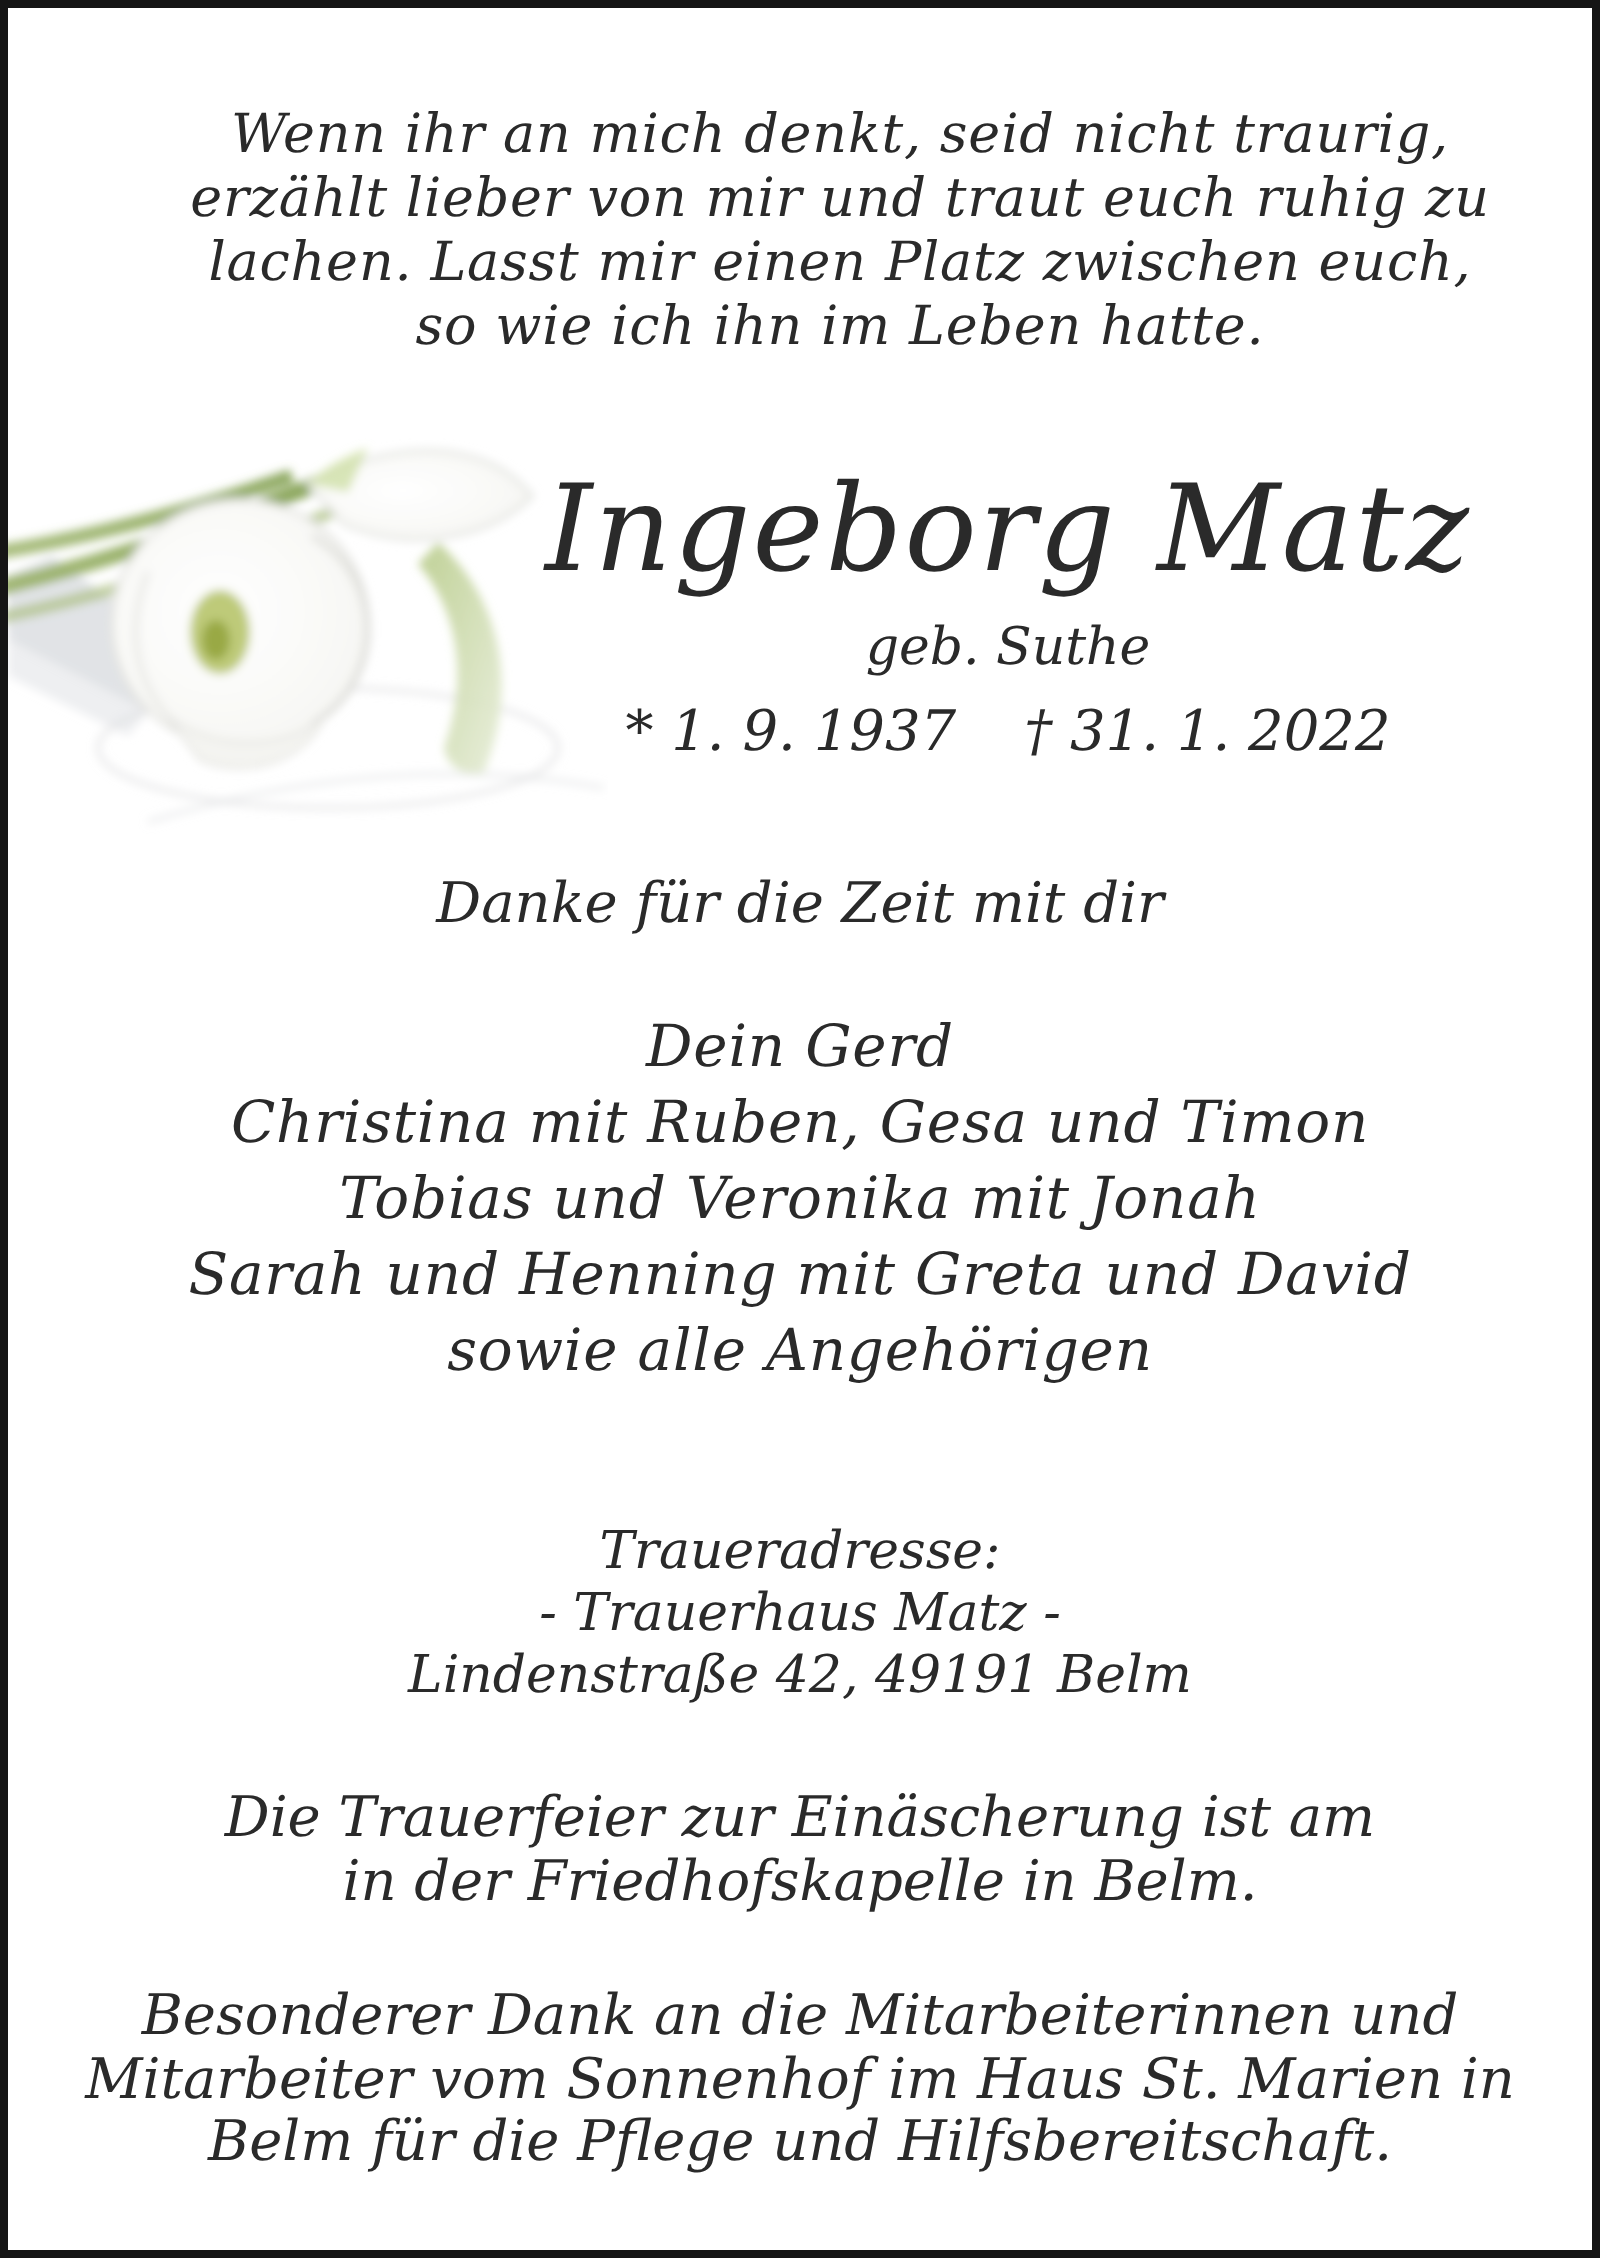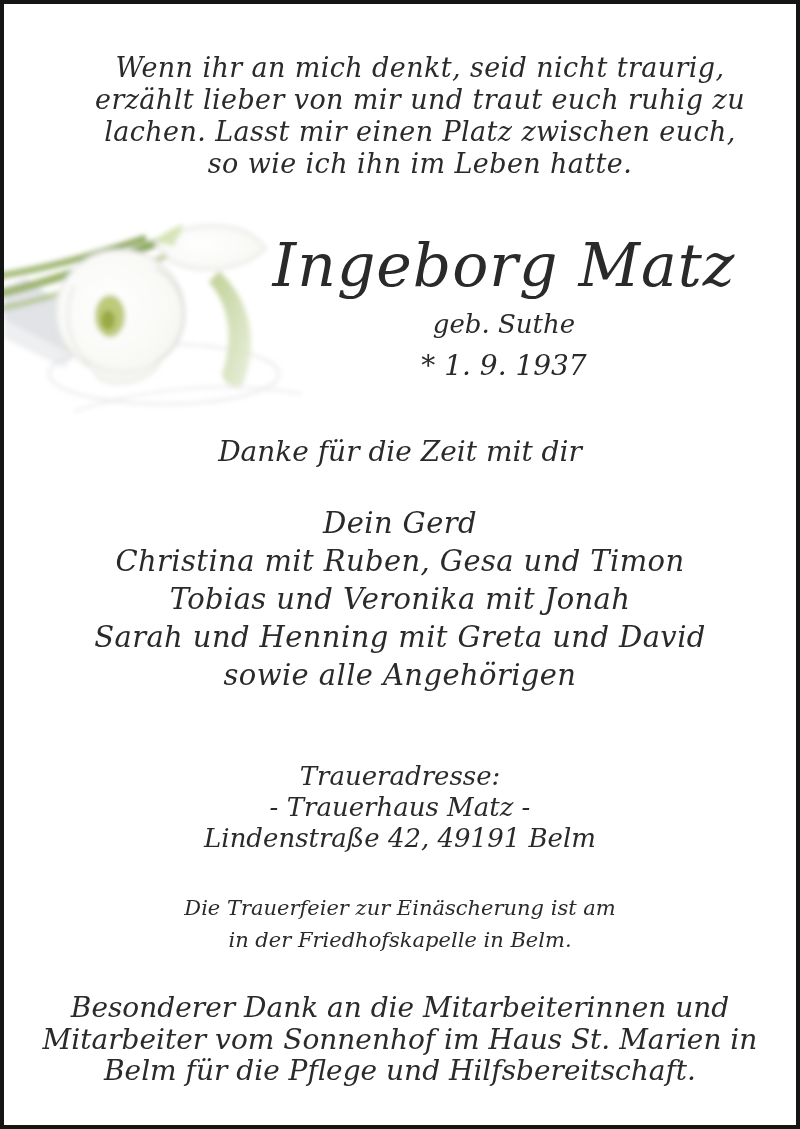"† 31. 1. 2022" span { html: none -> <span>† 31. 1. 2022</span> }
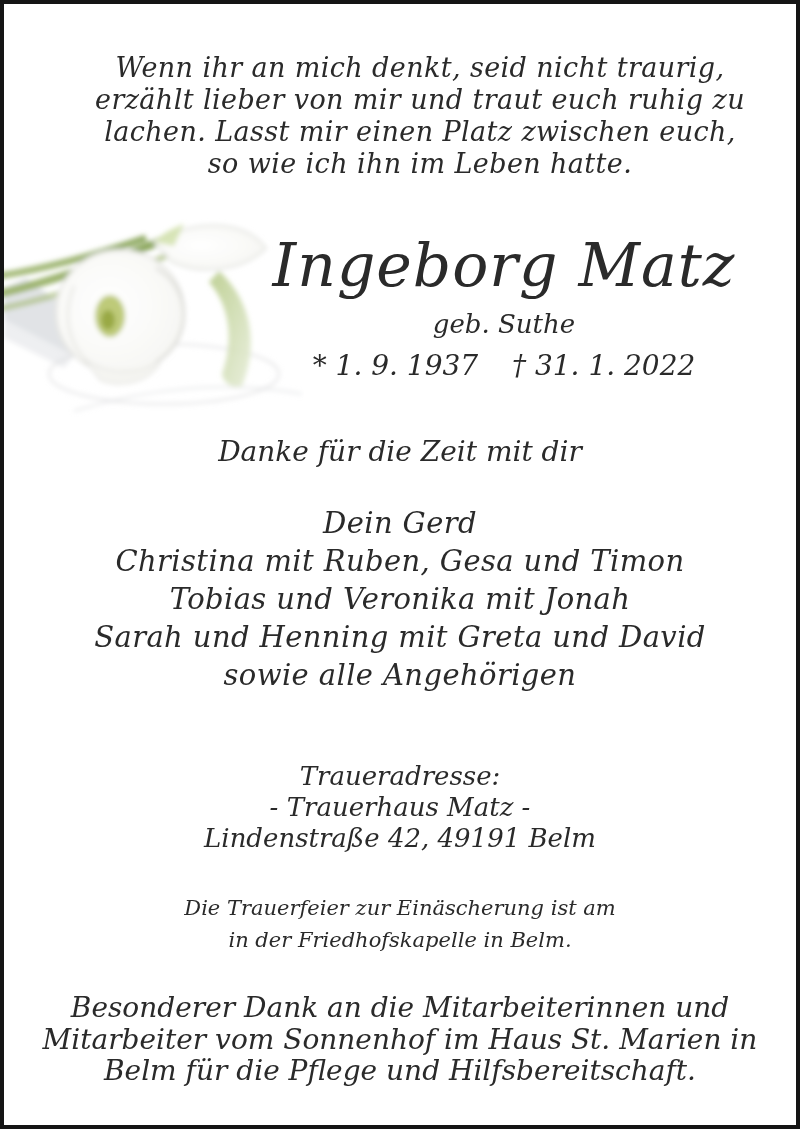"Die Trauerfeier zur Einäscherung ist" .service { font-size: 21px -> 28px }
